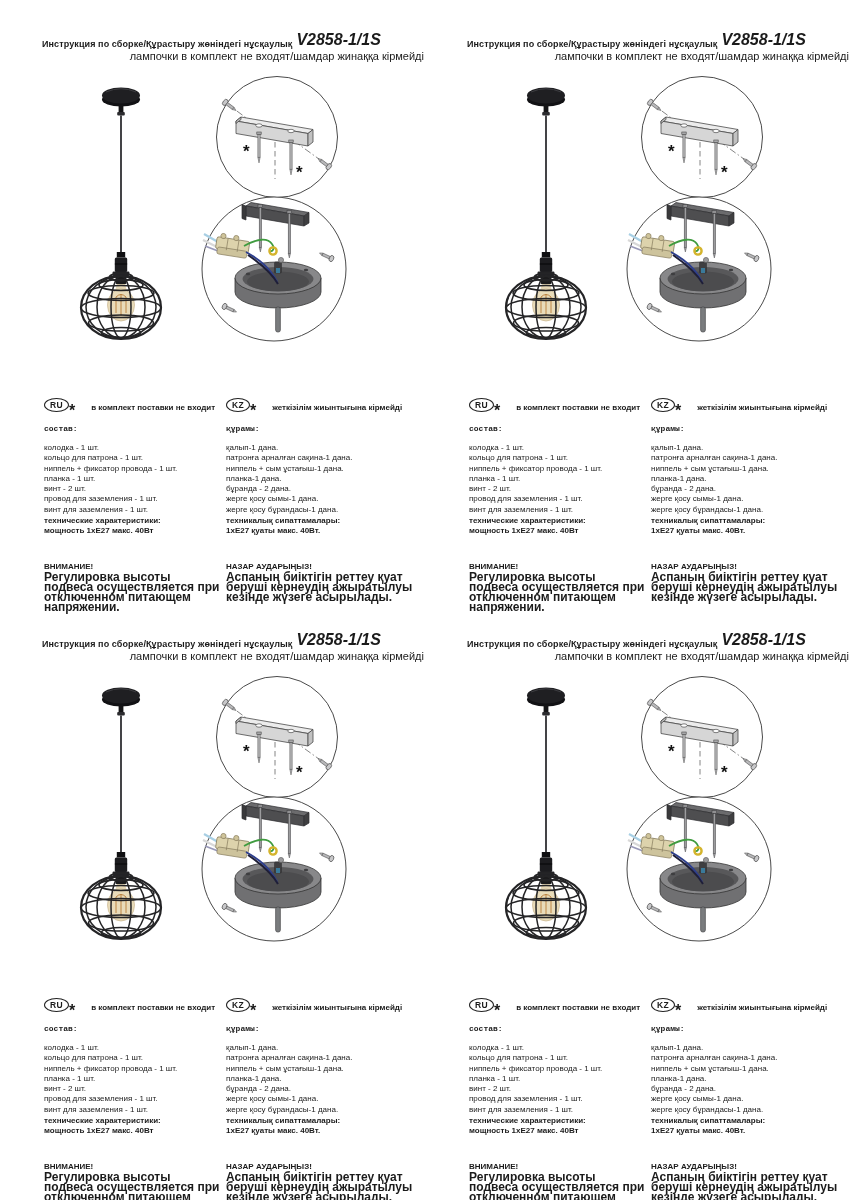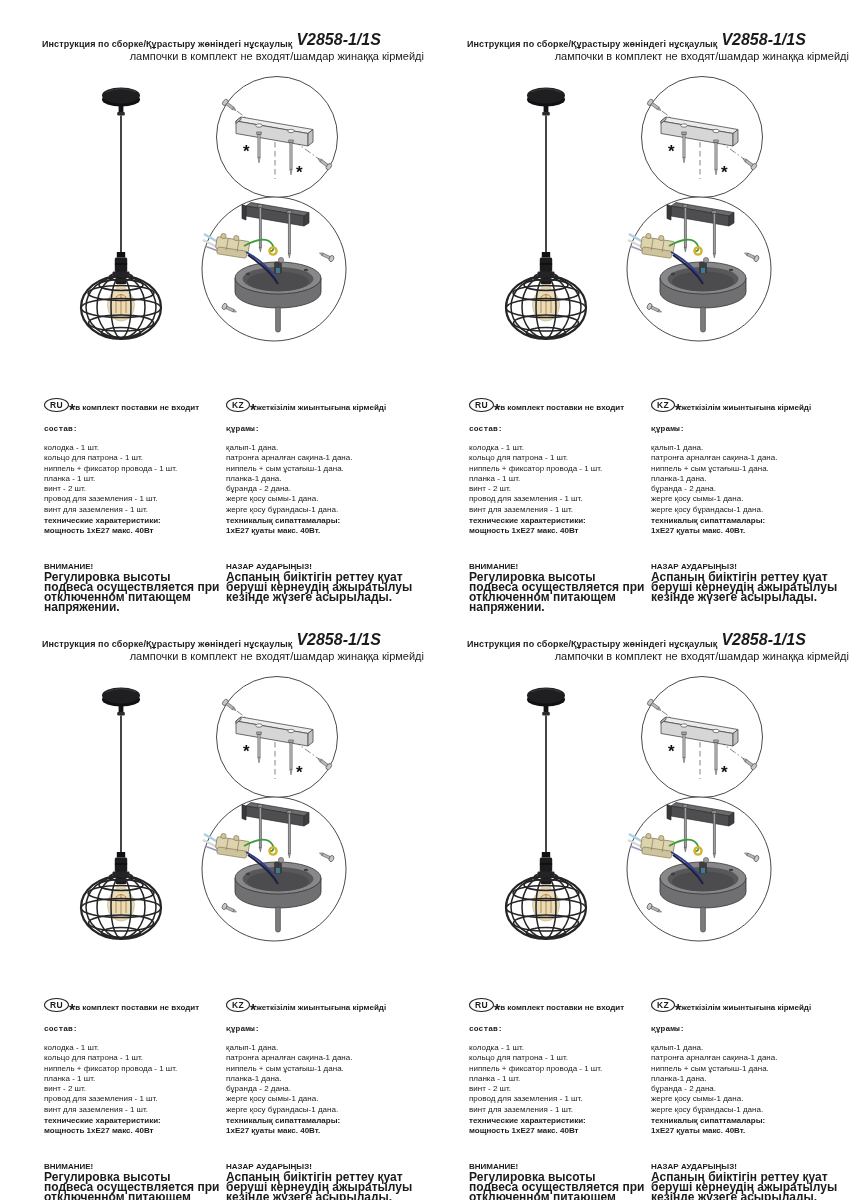"в комплект поставки не входит" .note { padding-left: none -> 16px }
